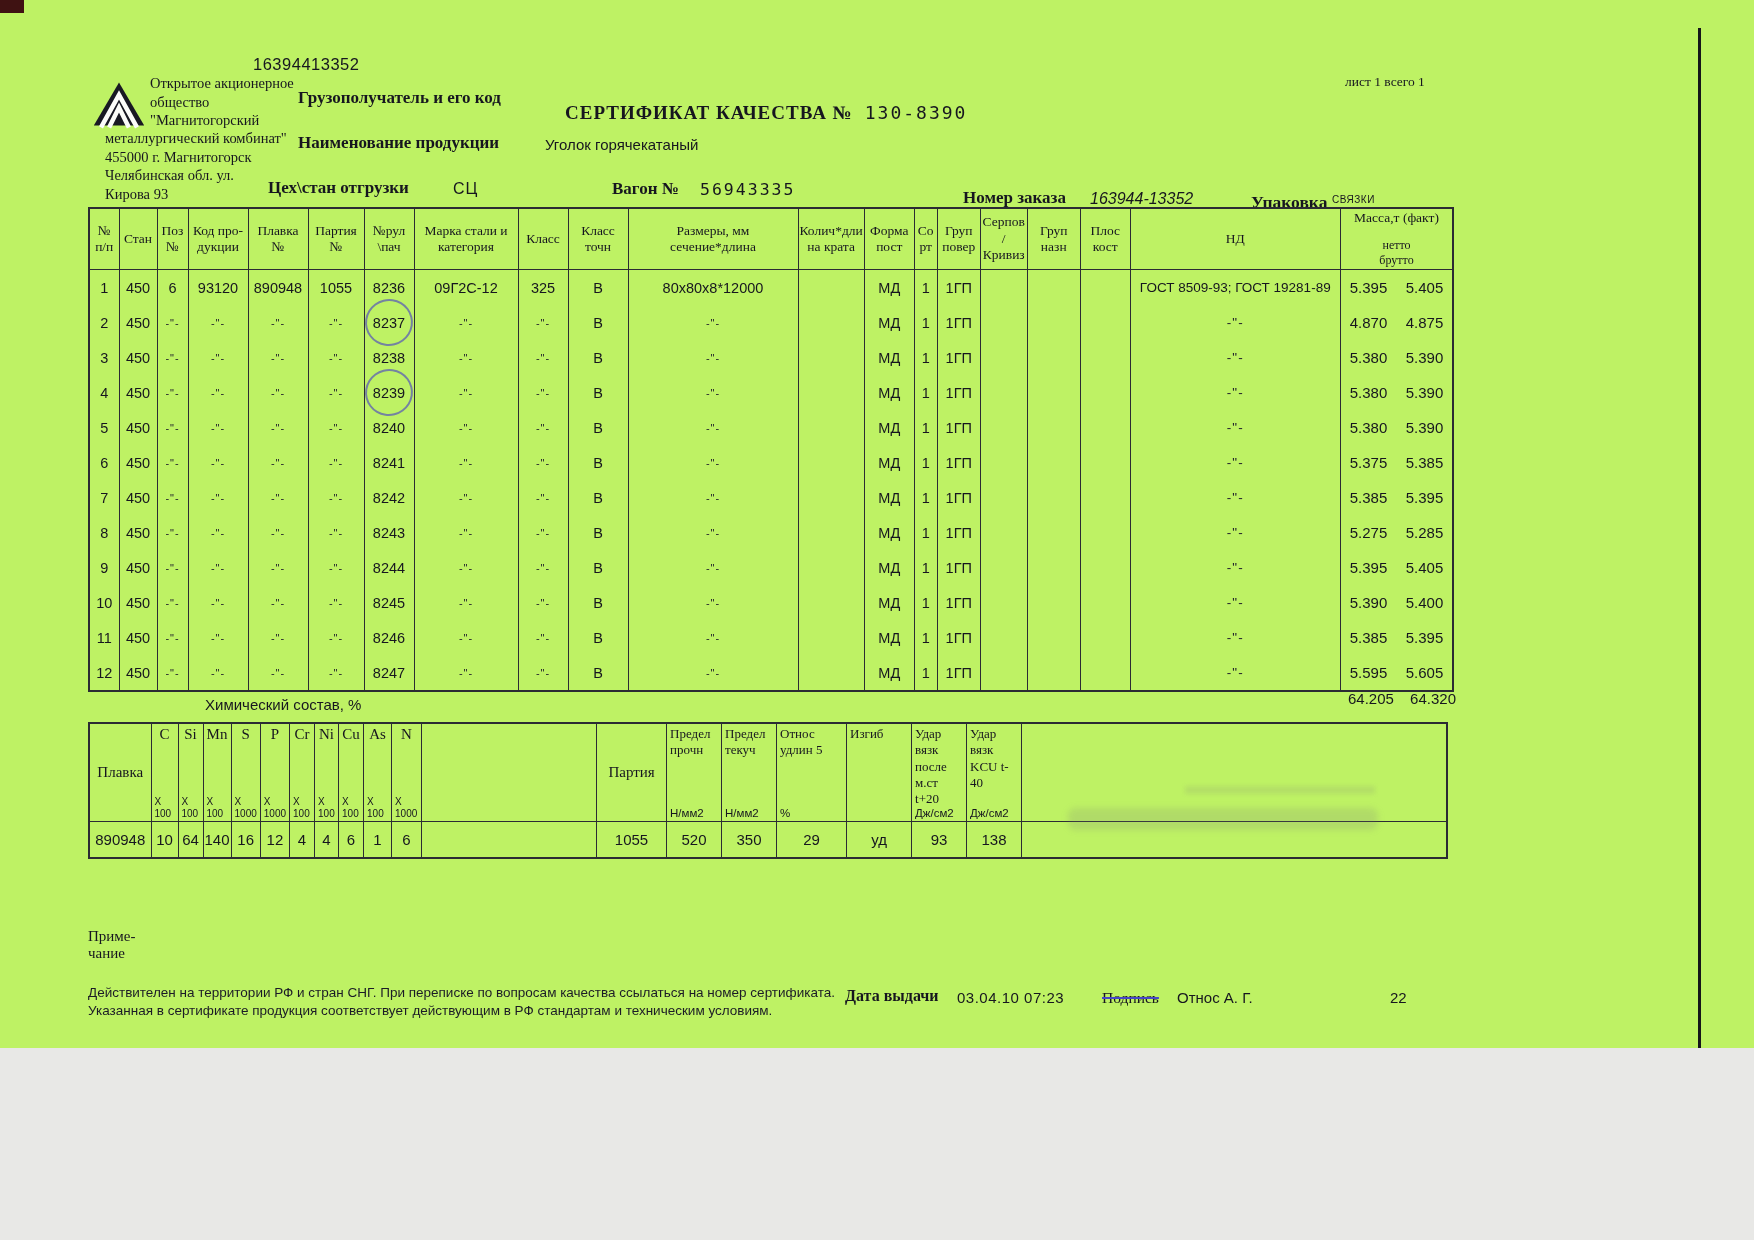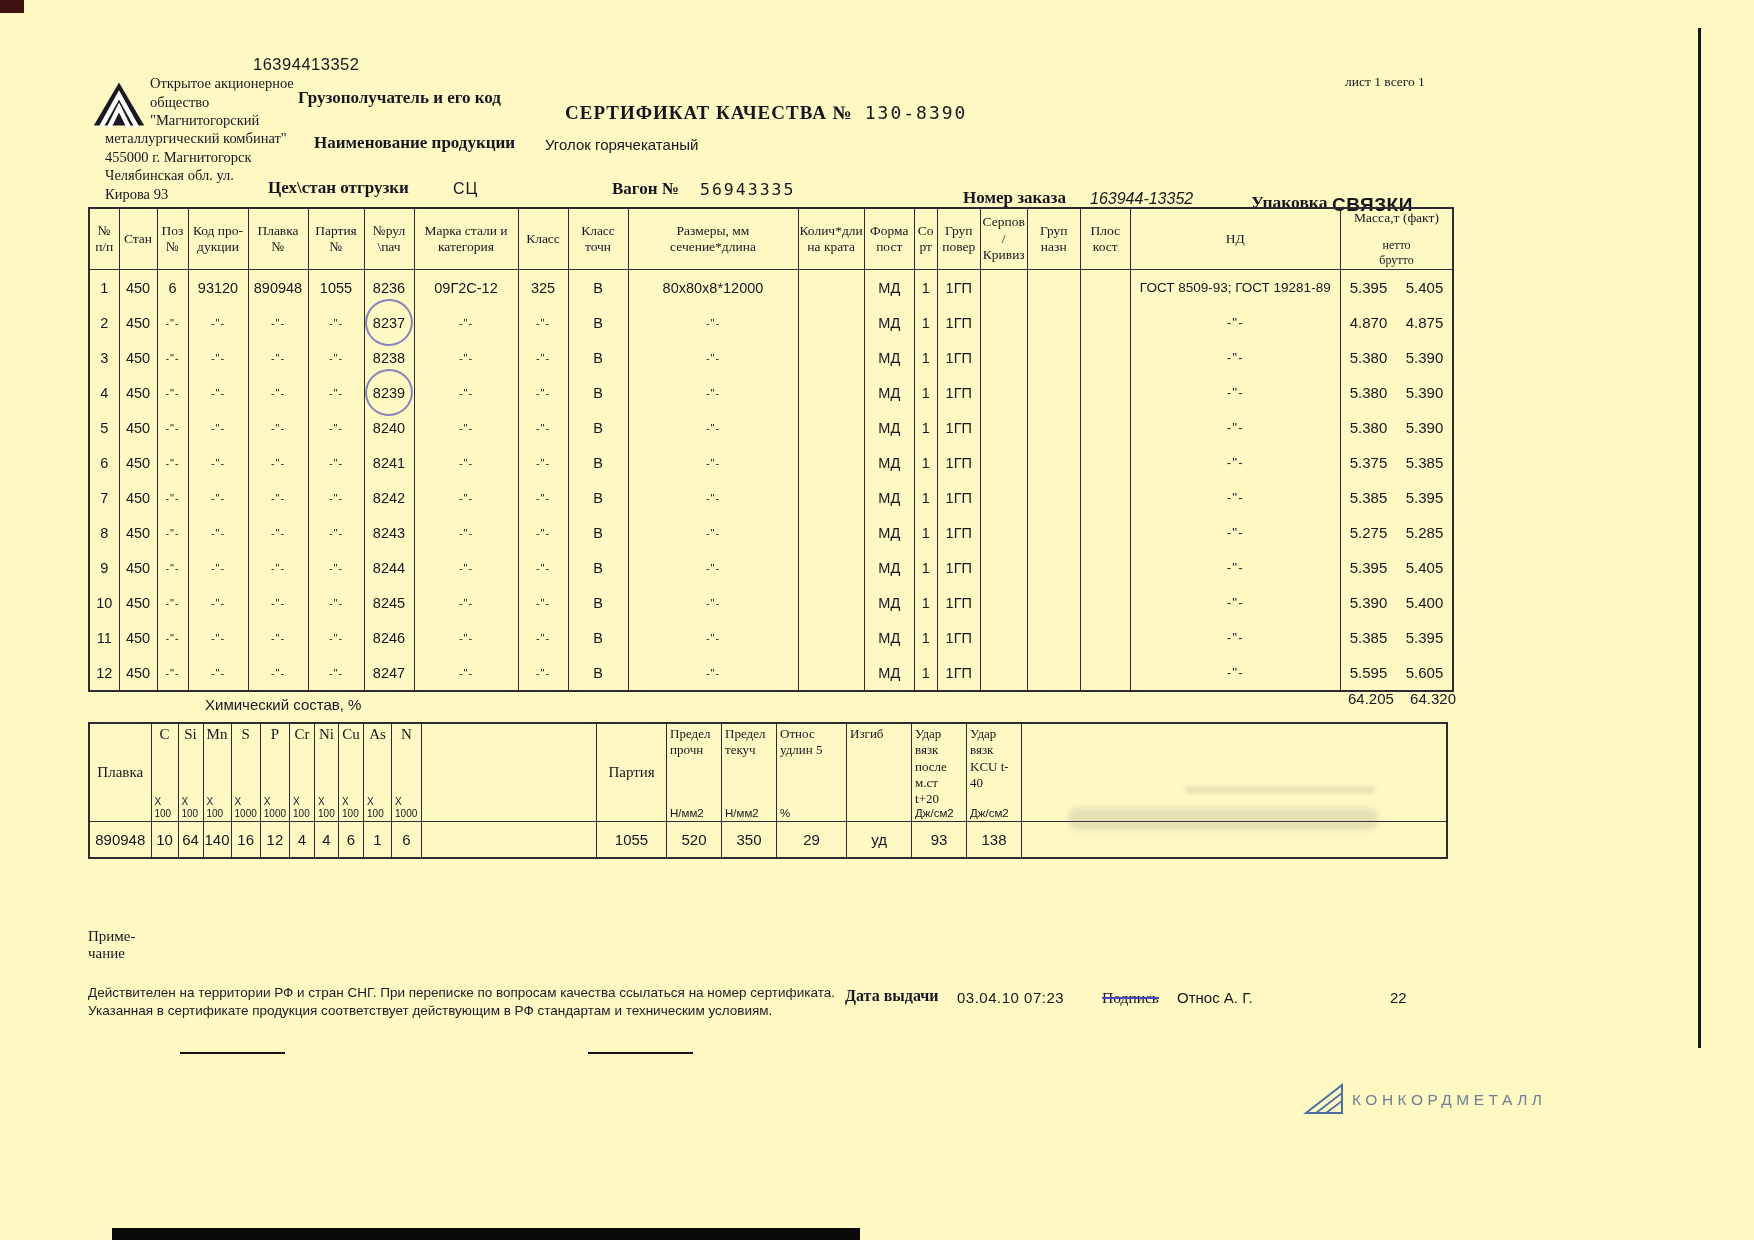"16394413352" .page { background: #fef9c3 -> #bef264; height: 1240px -> 1048px }
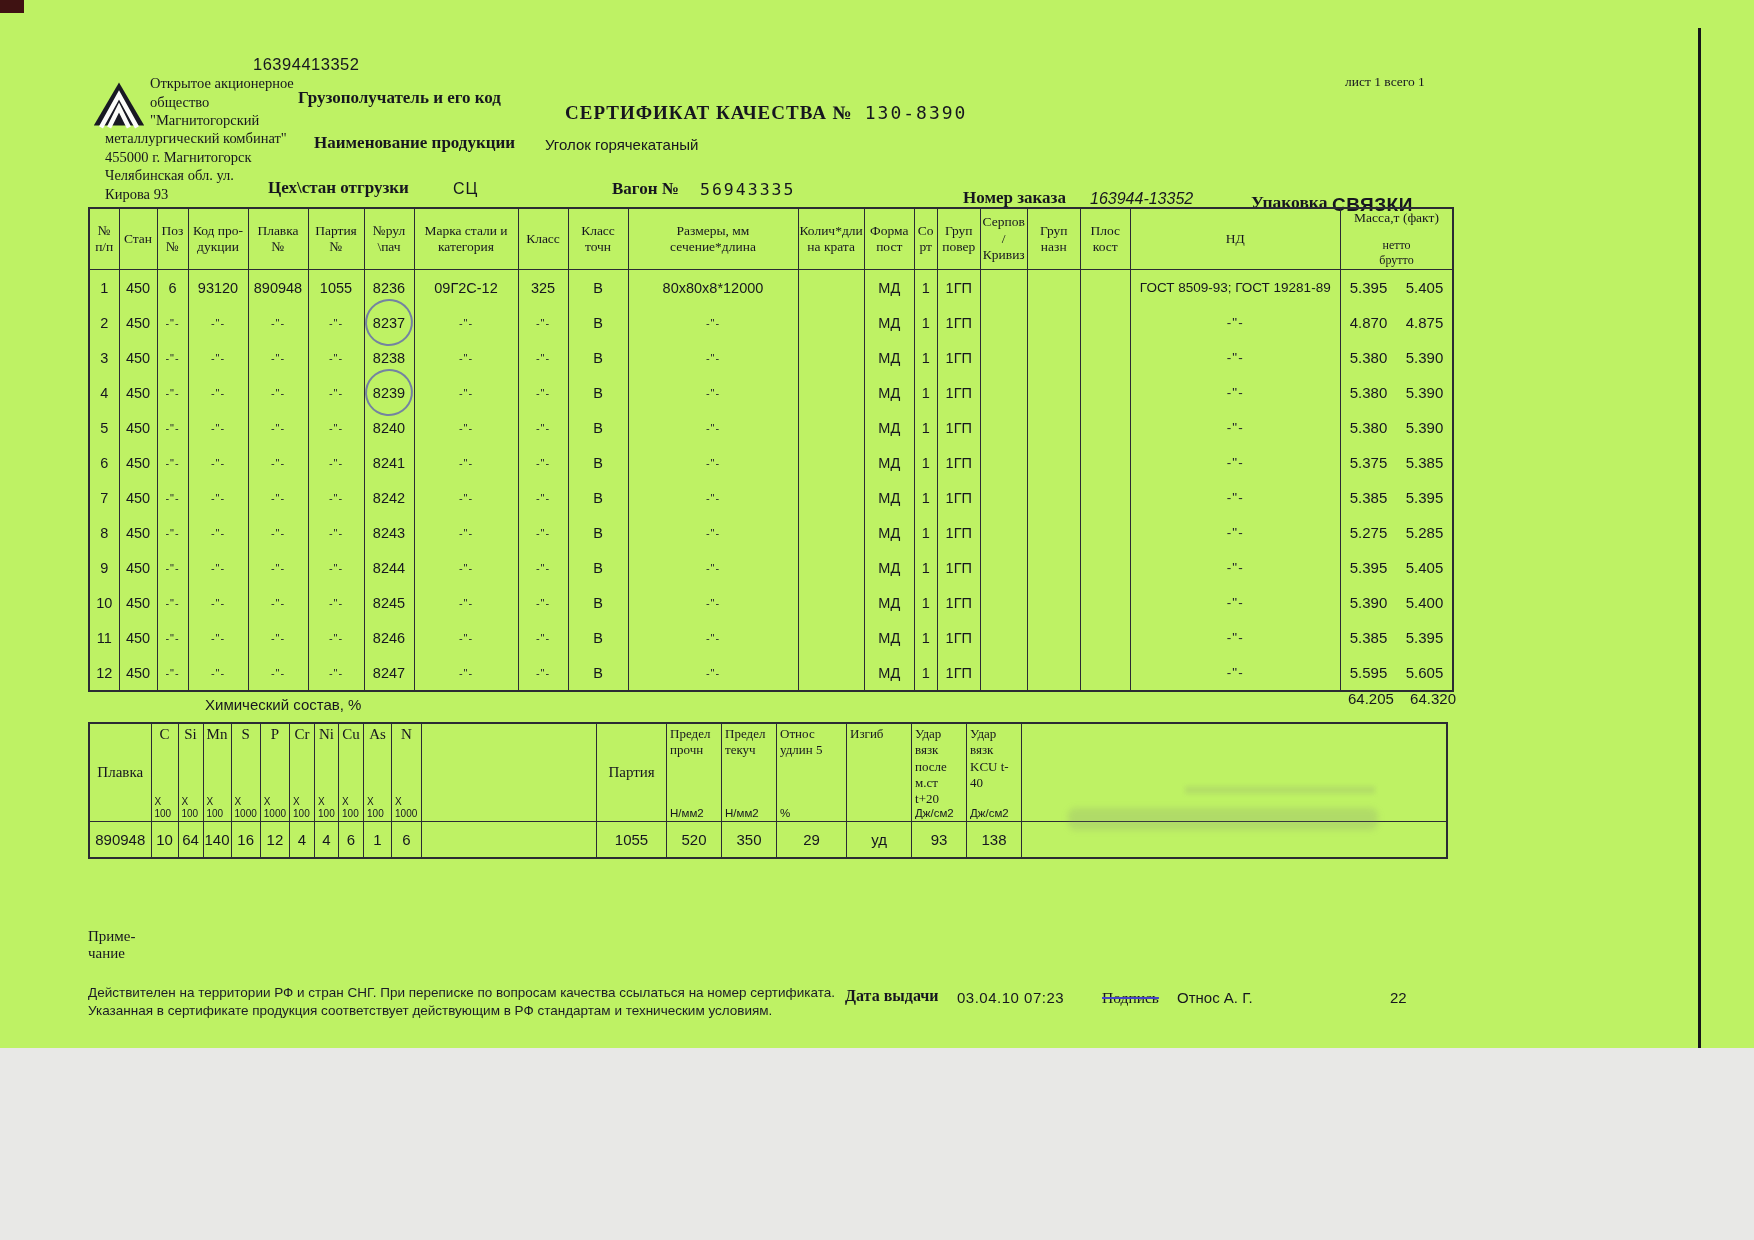"Наименование продукции" div.abs { margin-left: 16px -> none }
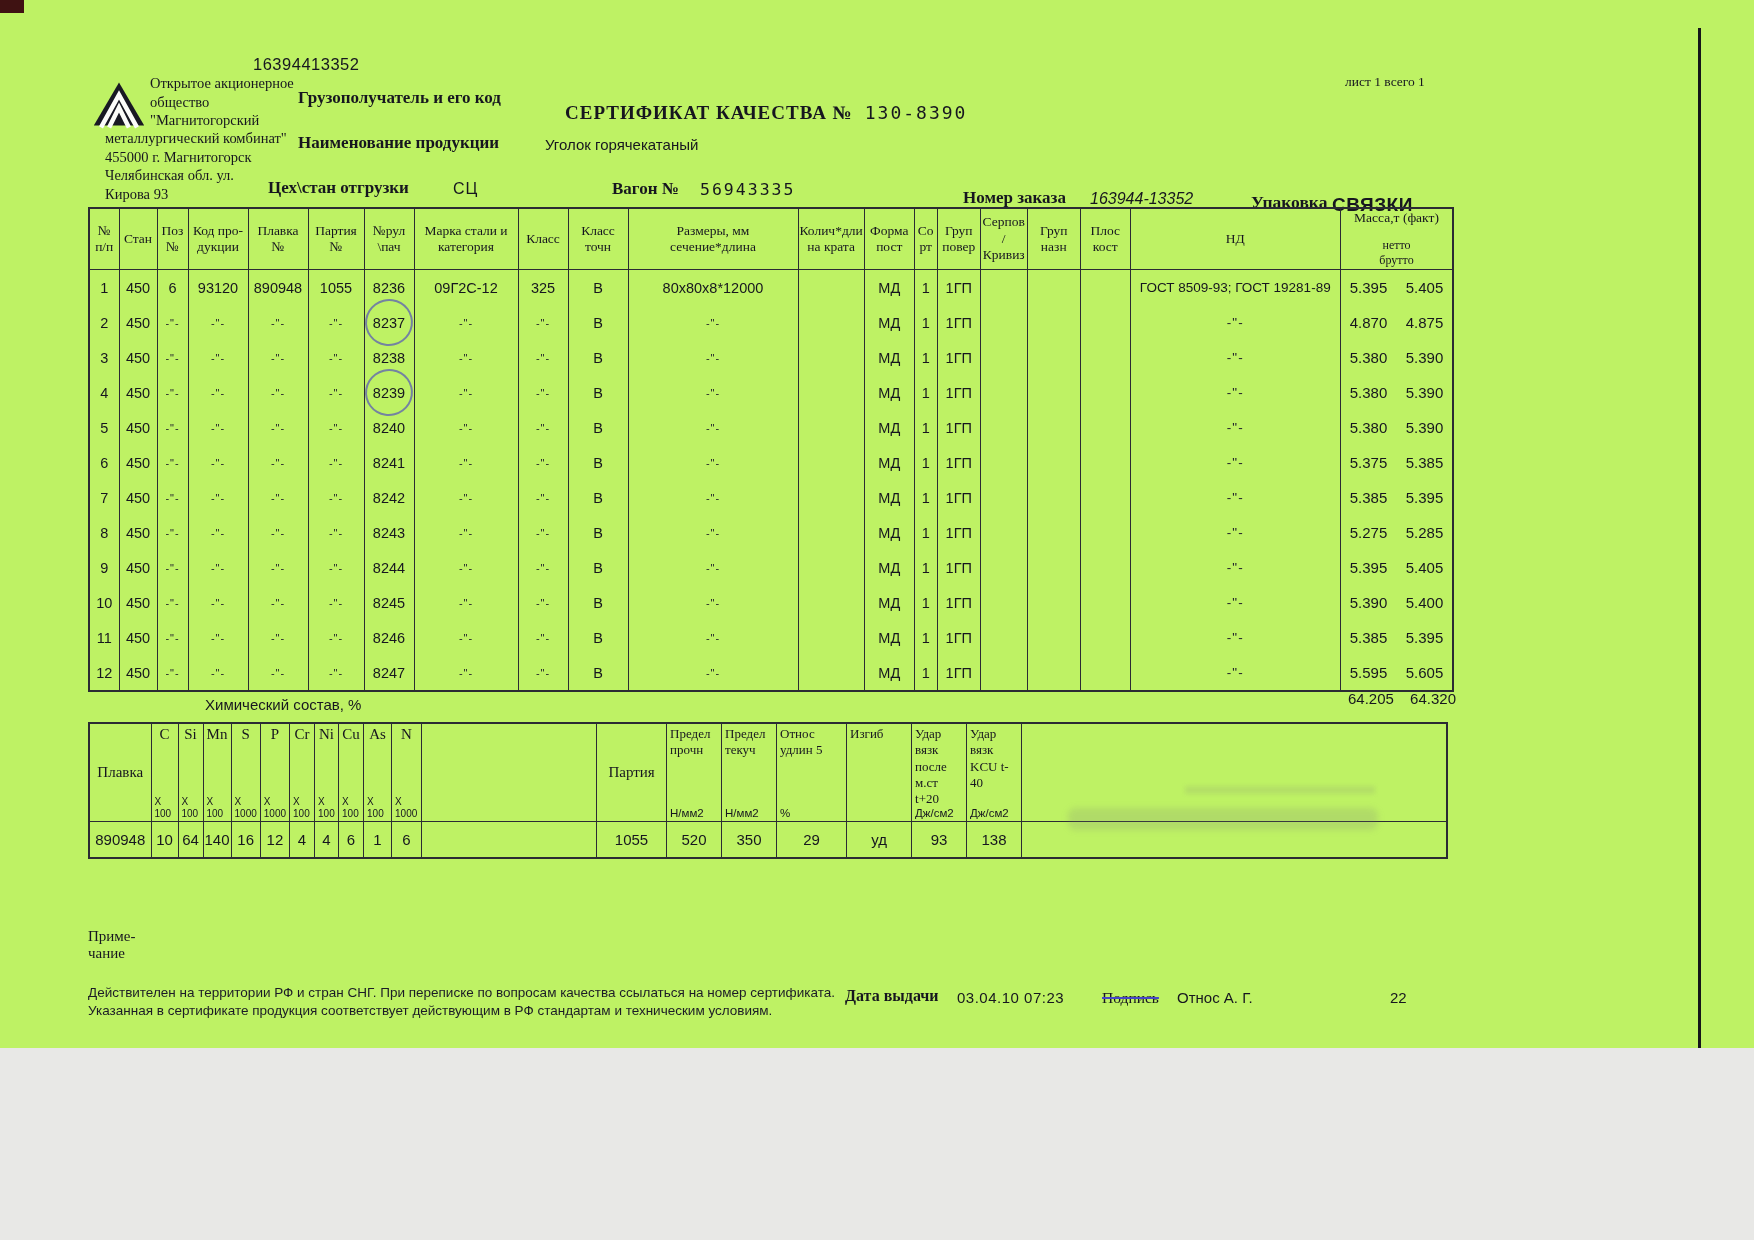"СВЯЗКИ" div.abs { font-size: 19px -> 10px; font-weight: bold -> none }
